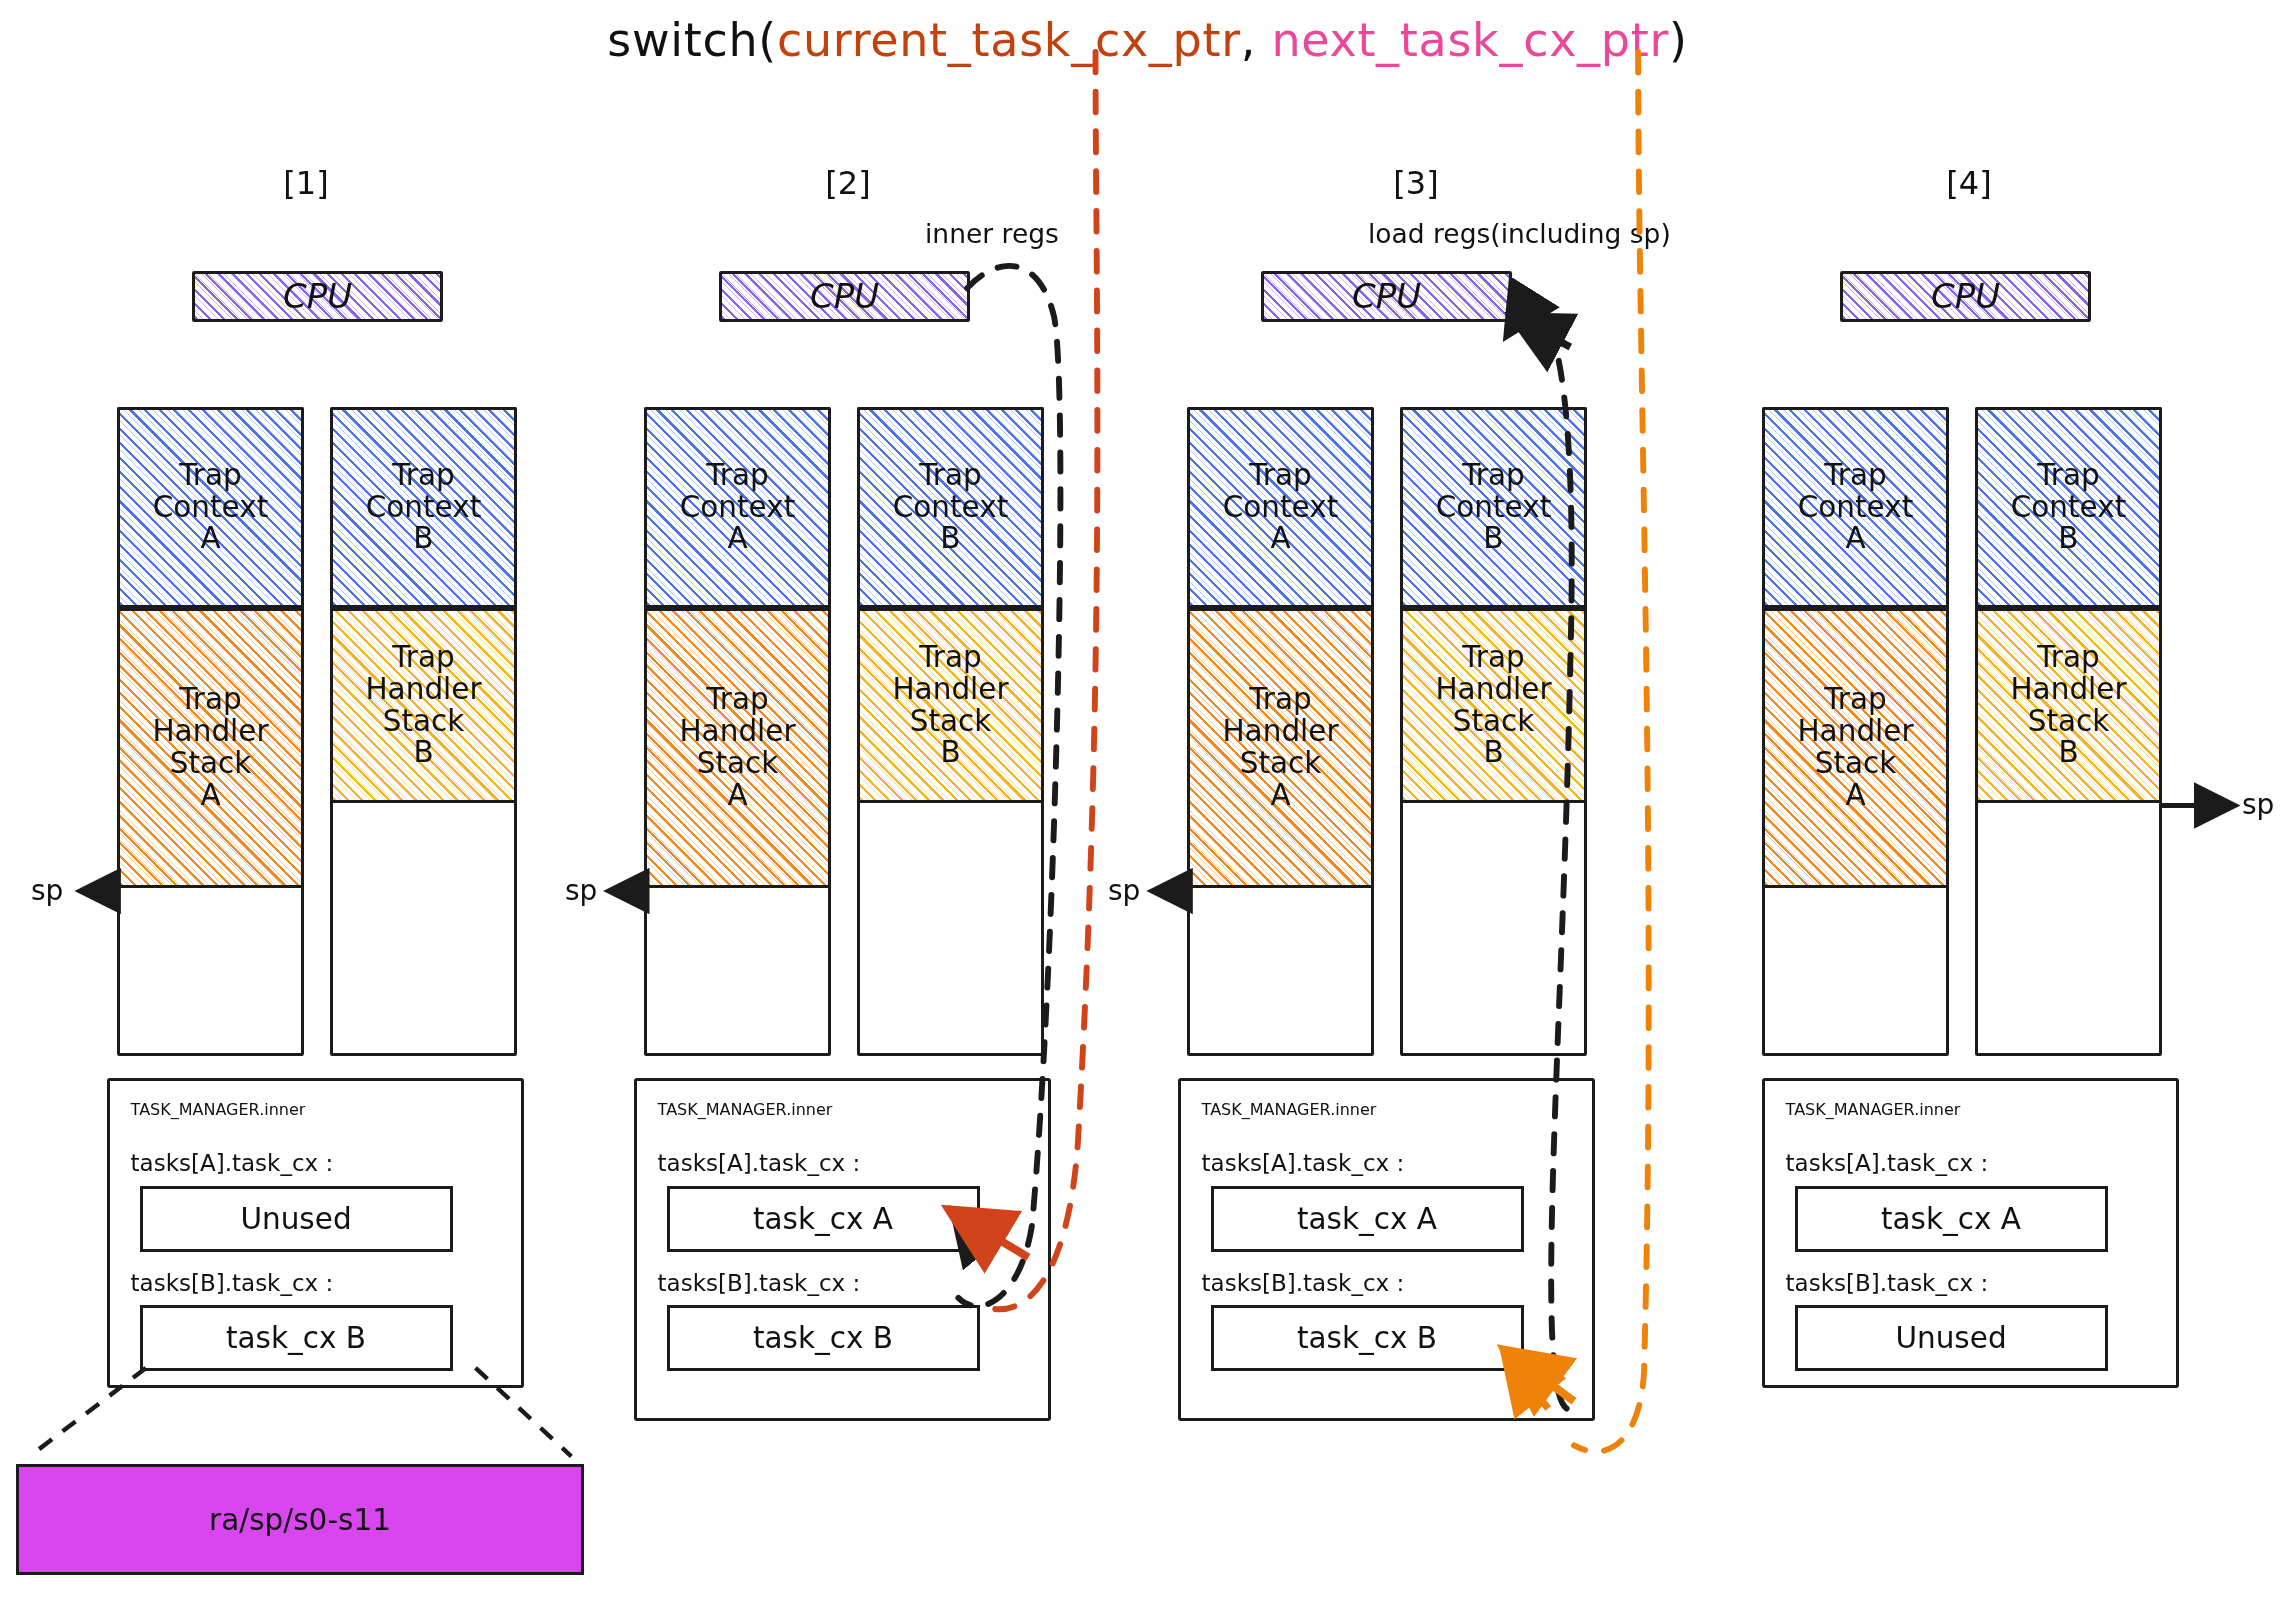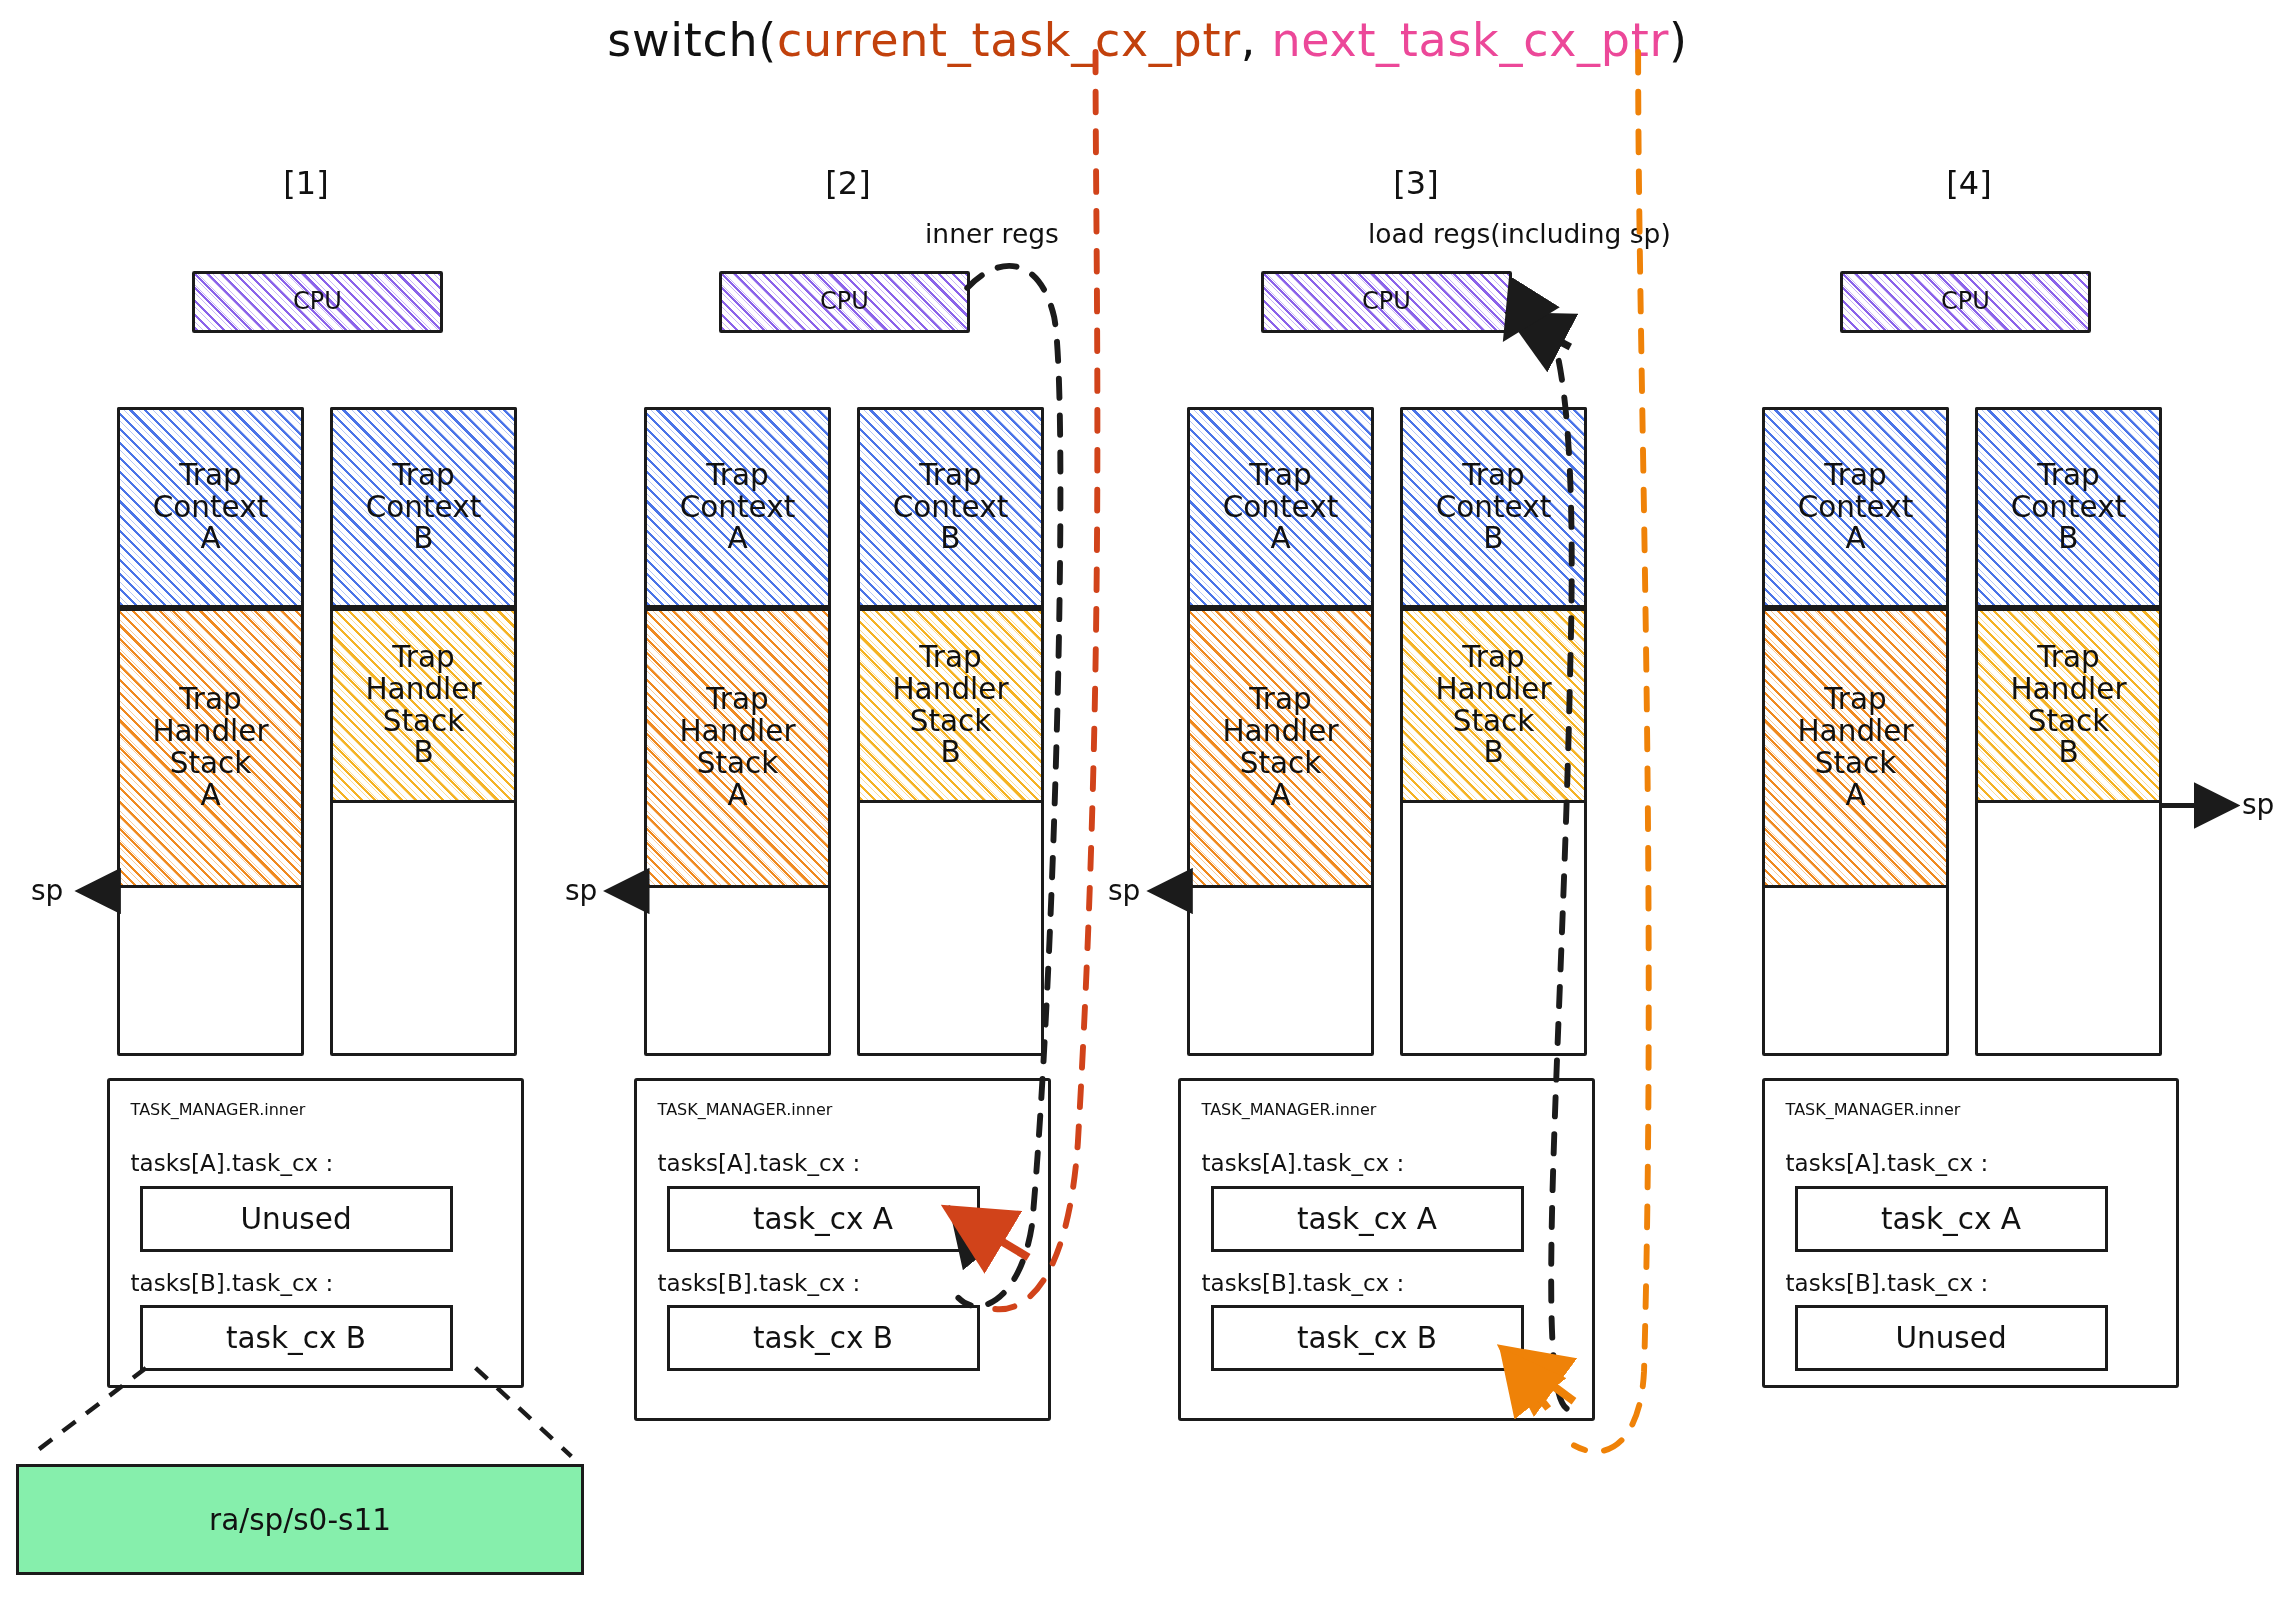"CPU" .cpu { font-size: 24px -> 34px; font-style: none -> italic; height: 62px -> 51px }
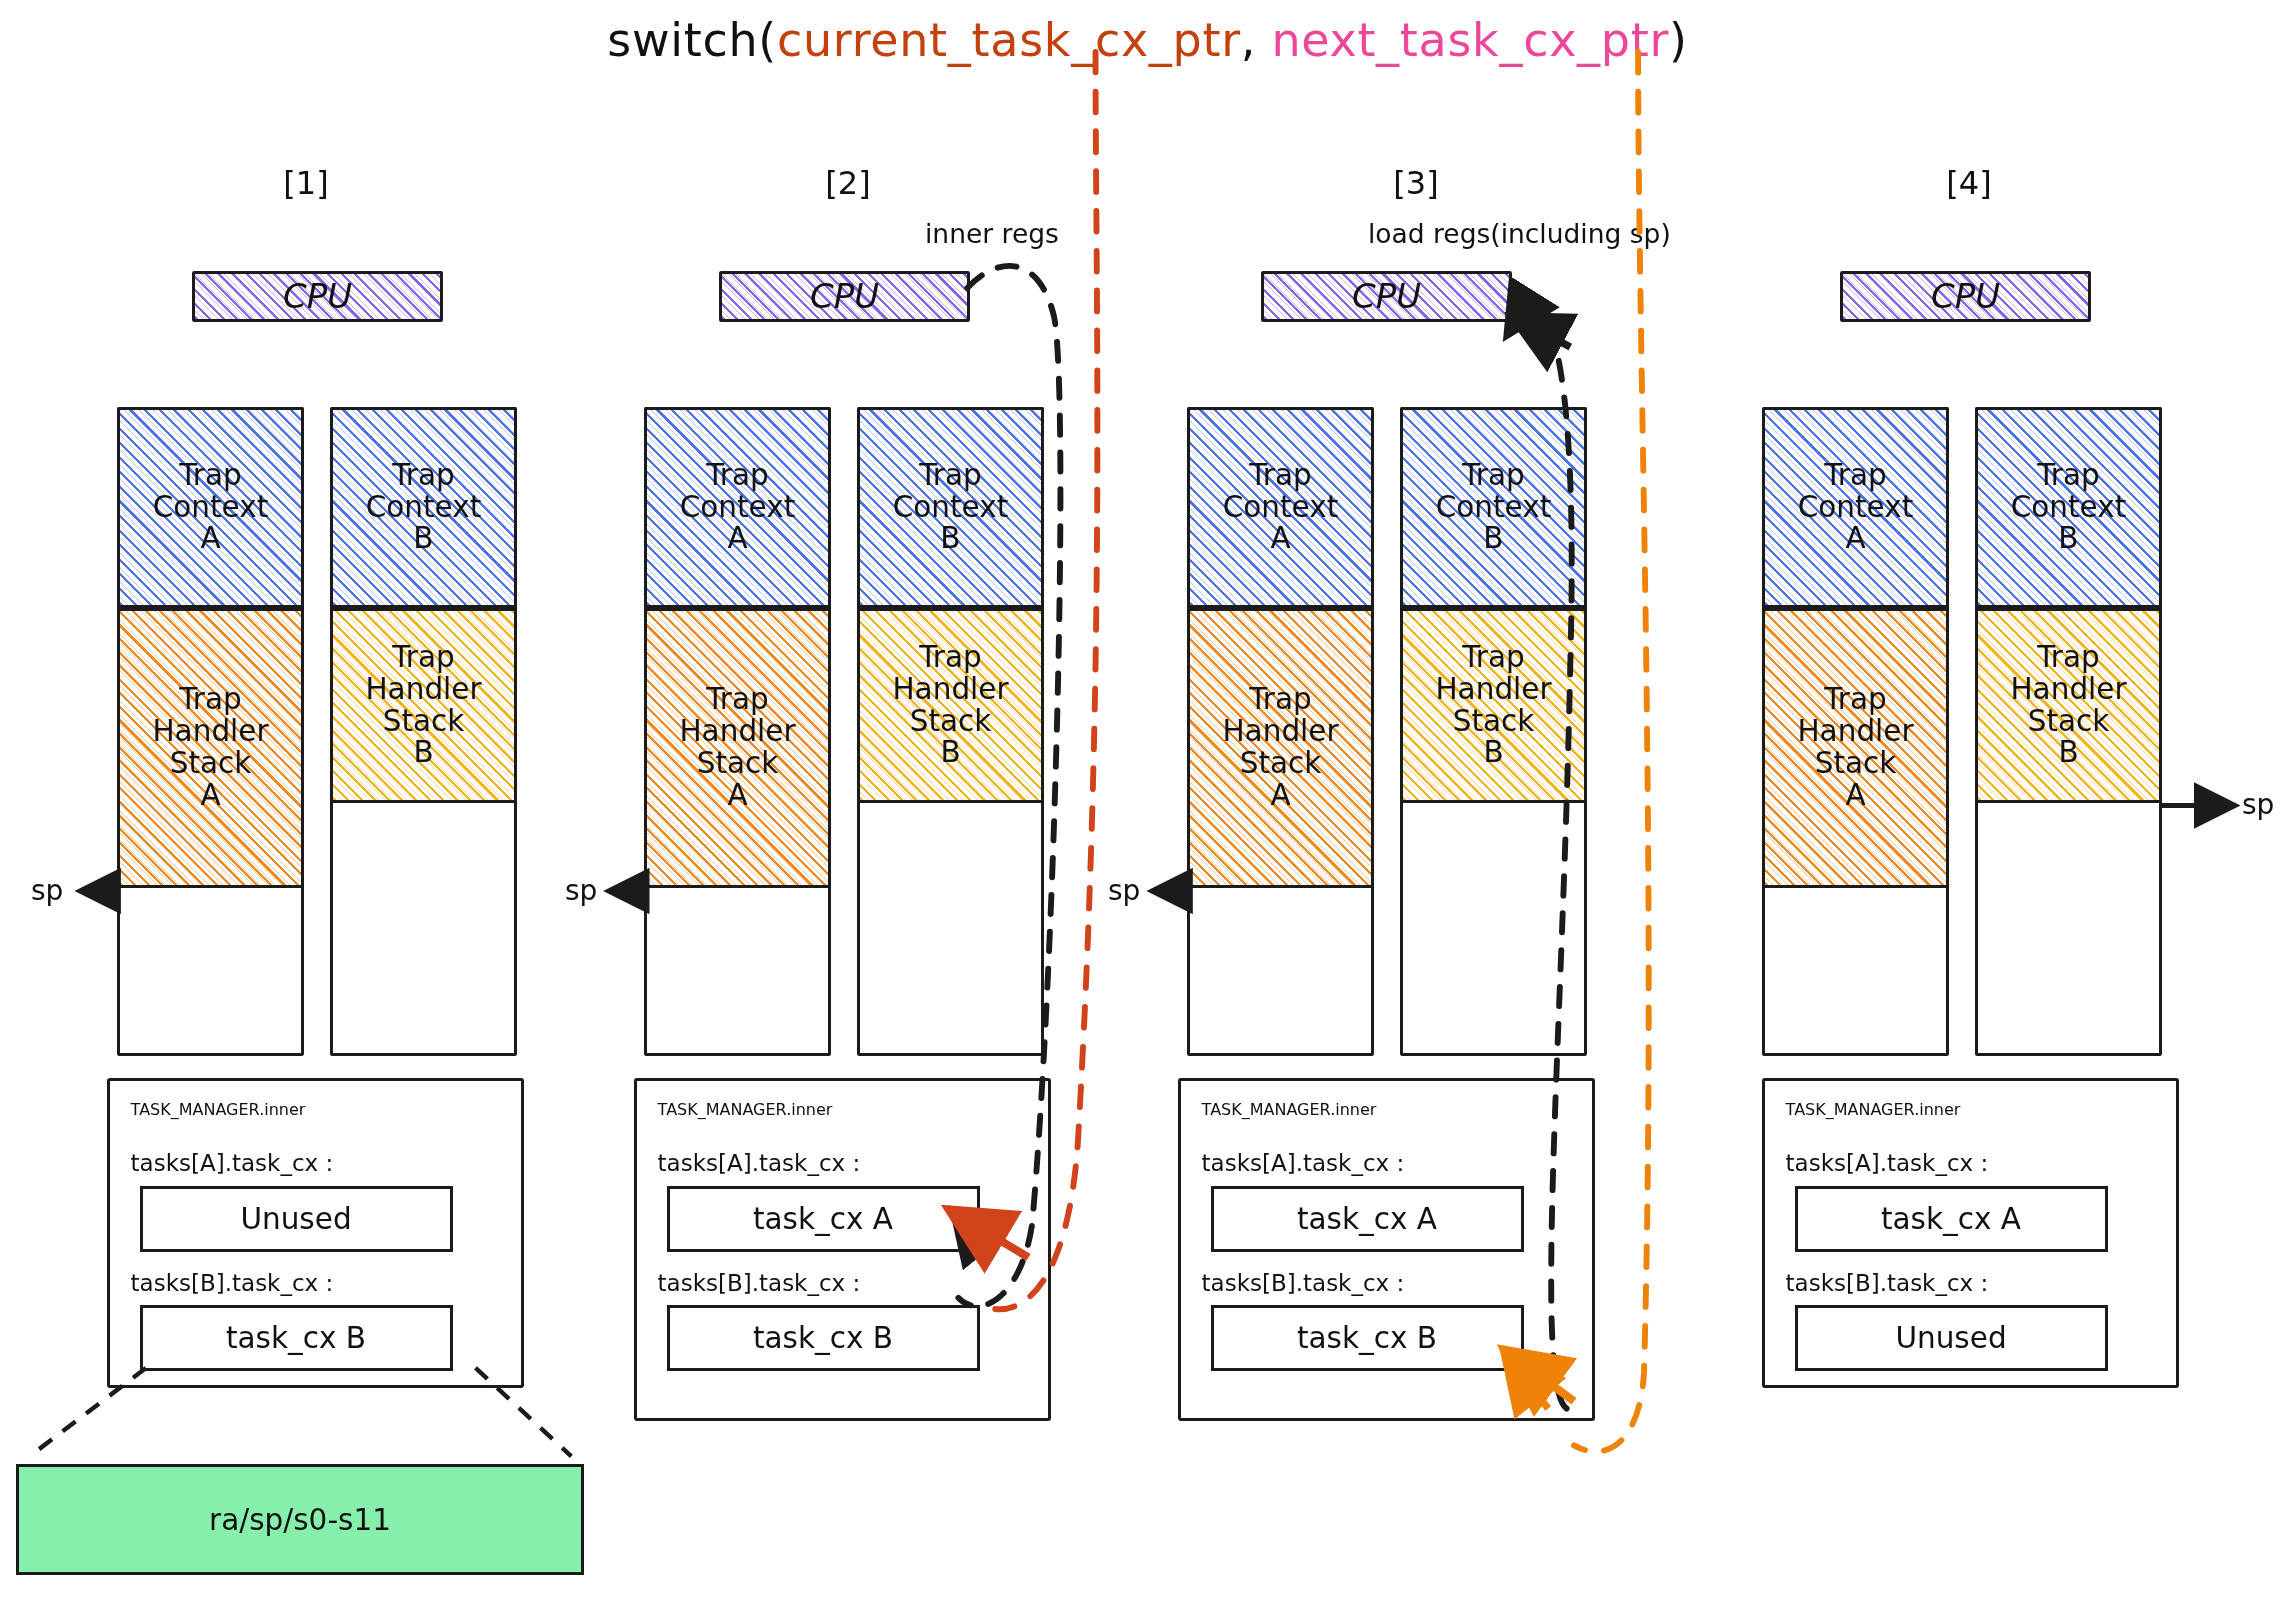"ra/sp/s0-s11" .callout { background: #86efac -> #d946ef }
